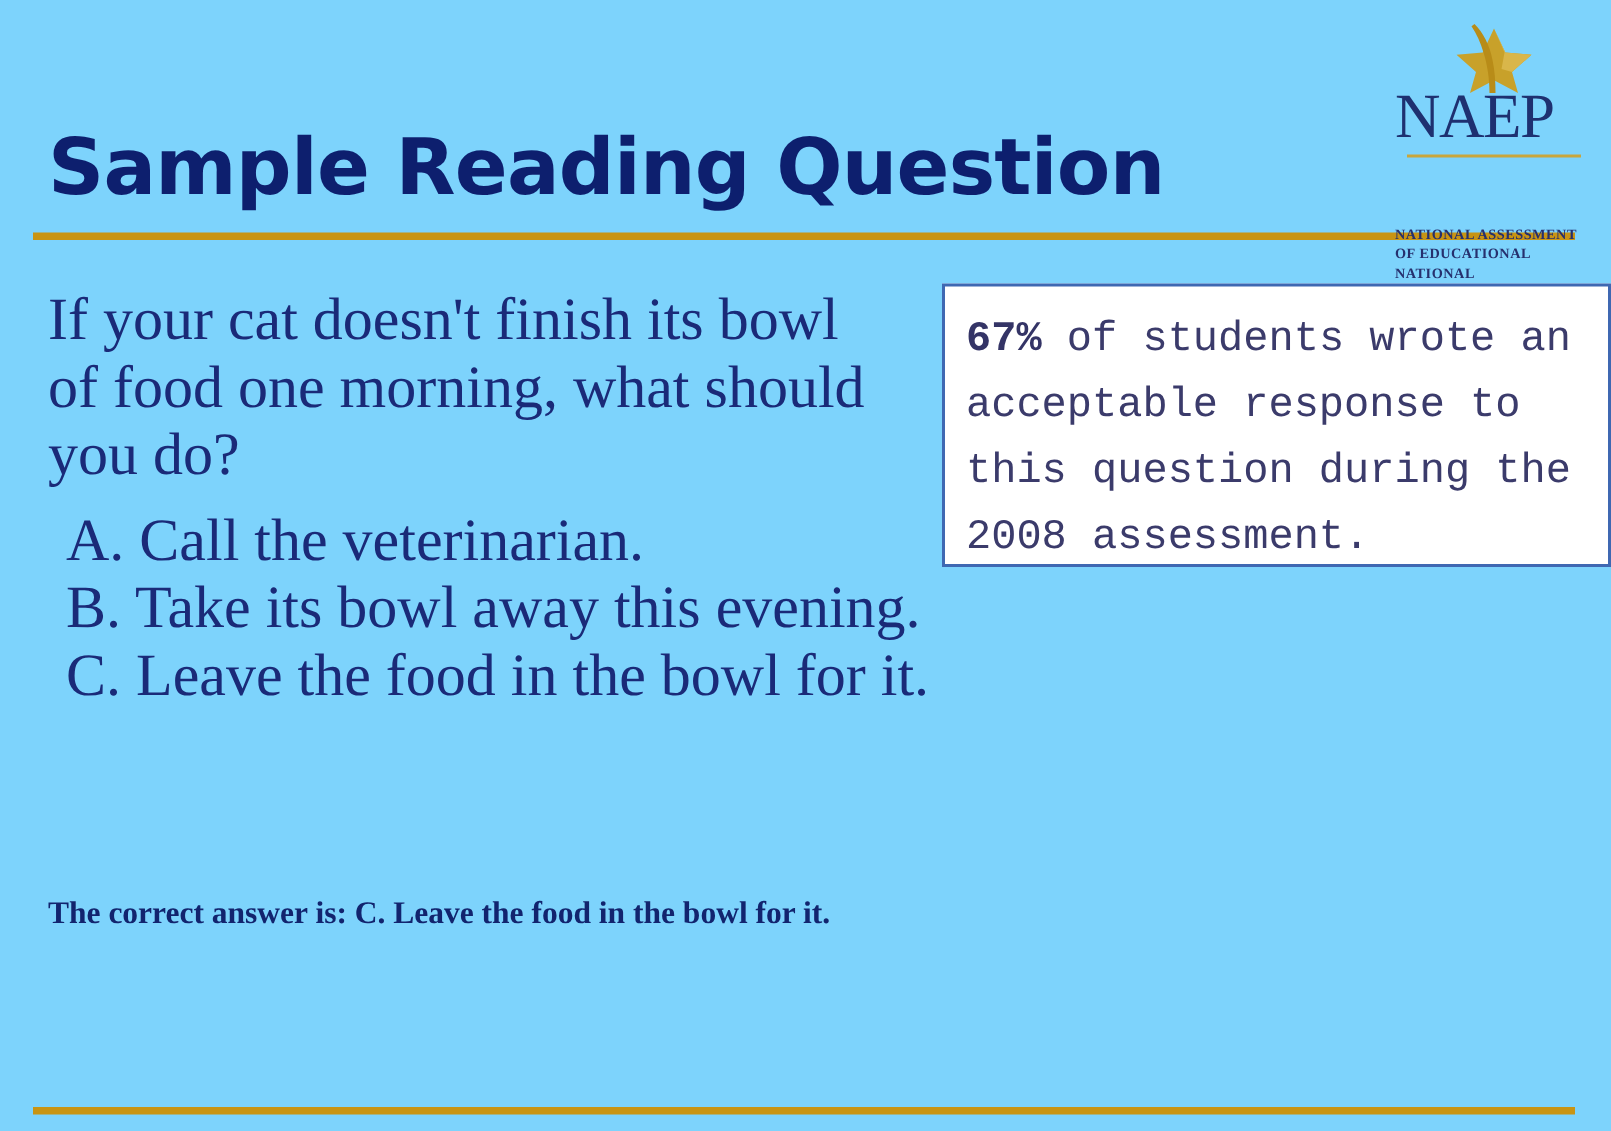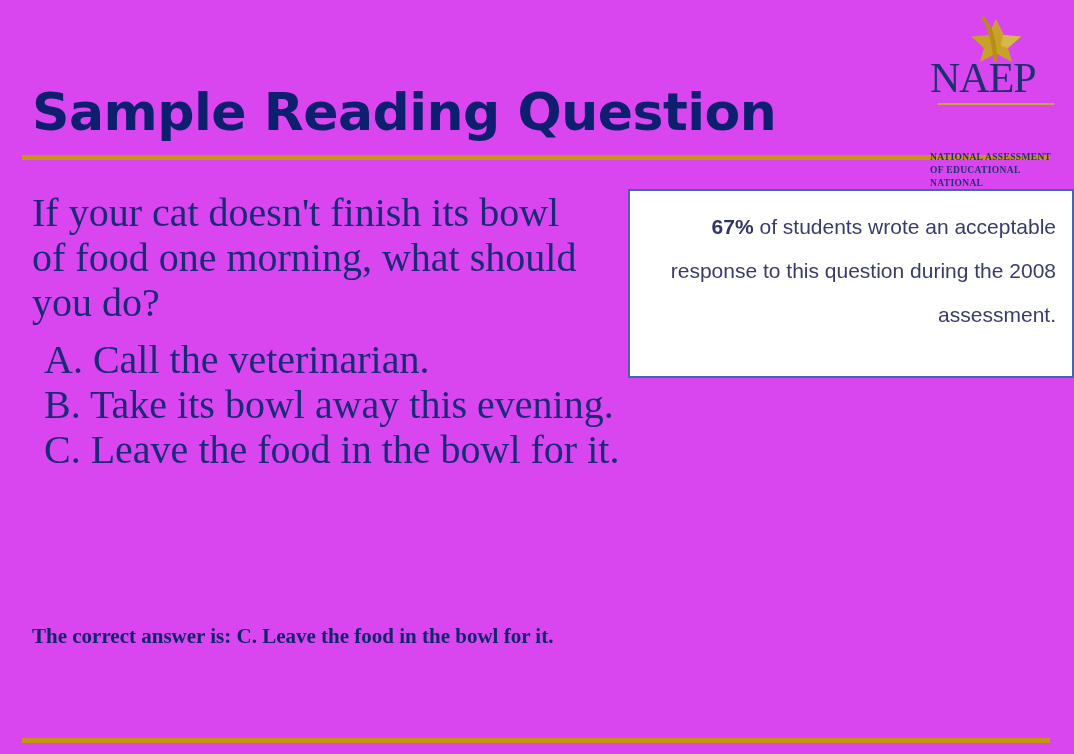"Sample Reading Question" .slide { background: #d946ef -> #7dd3fc }
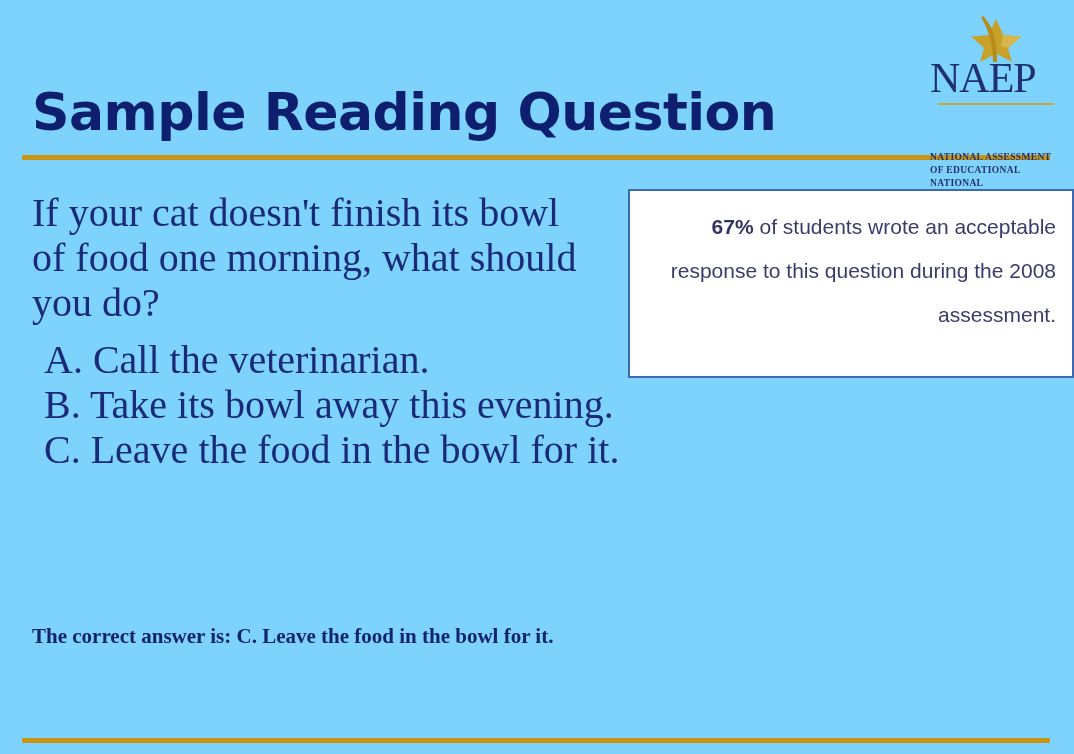"67% of students wrote an" .callout-text { font-family: Liberation Sans, sans-serif -> Liberation Mono, monospace; font-size: 21px -> 28px; text-align: right -> none }
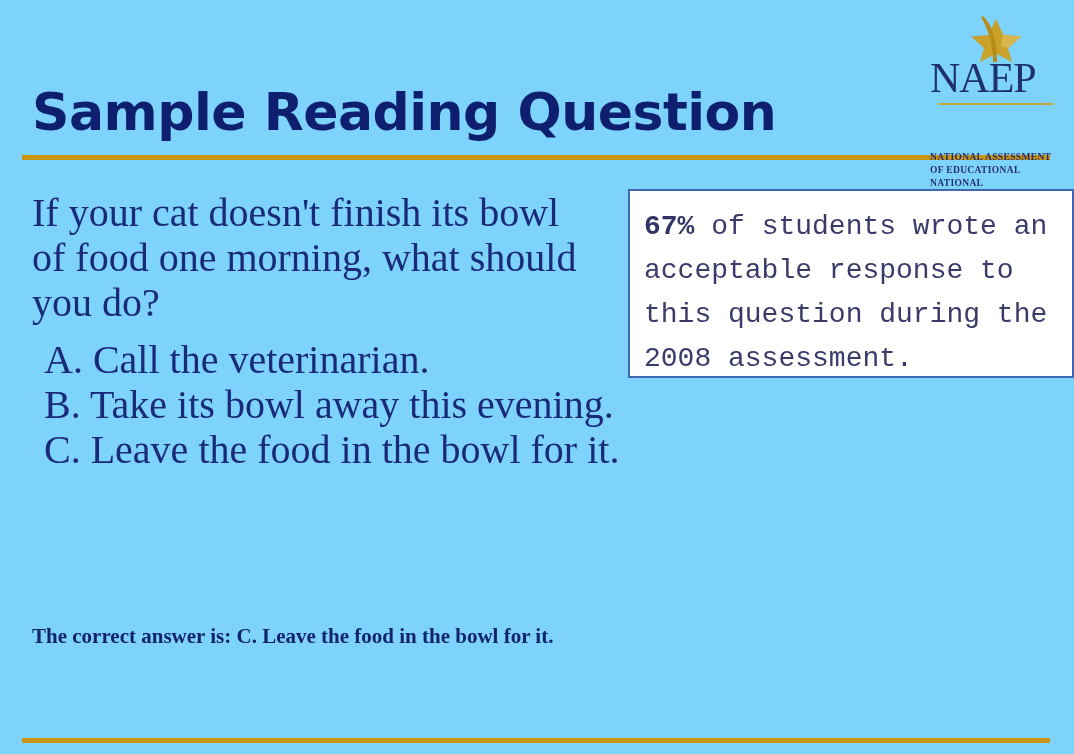"The correct answer is: C." .correct-answer { top: 620px -> 592px }
